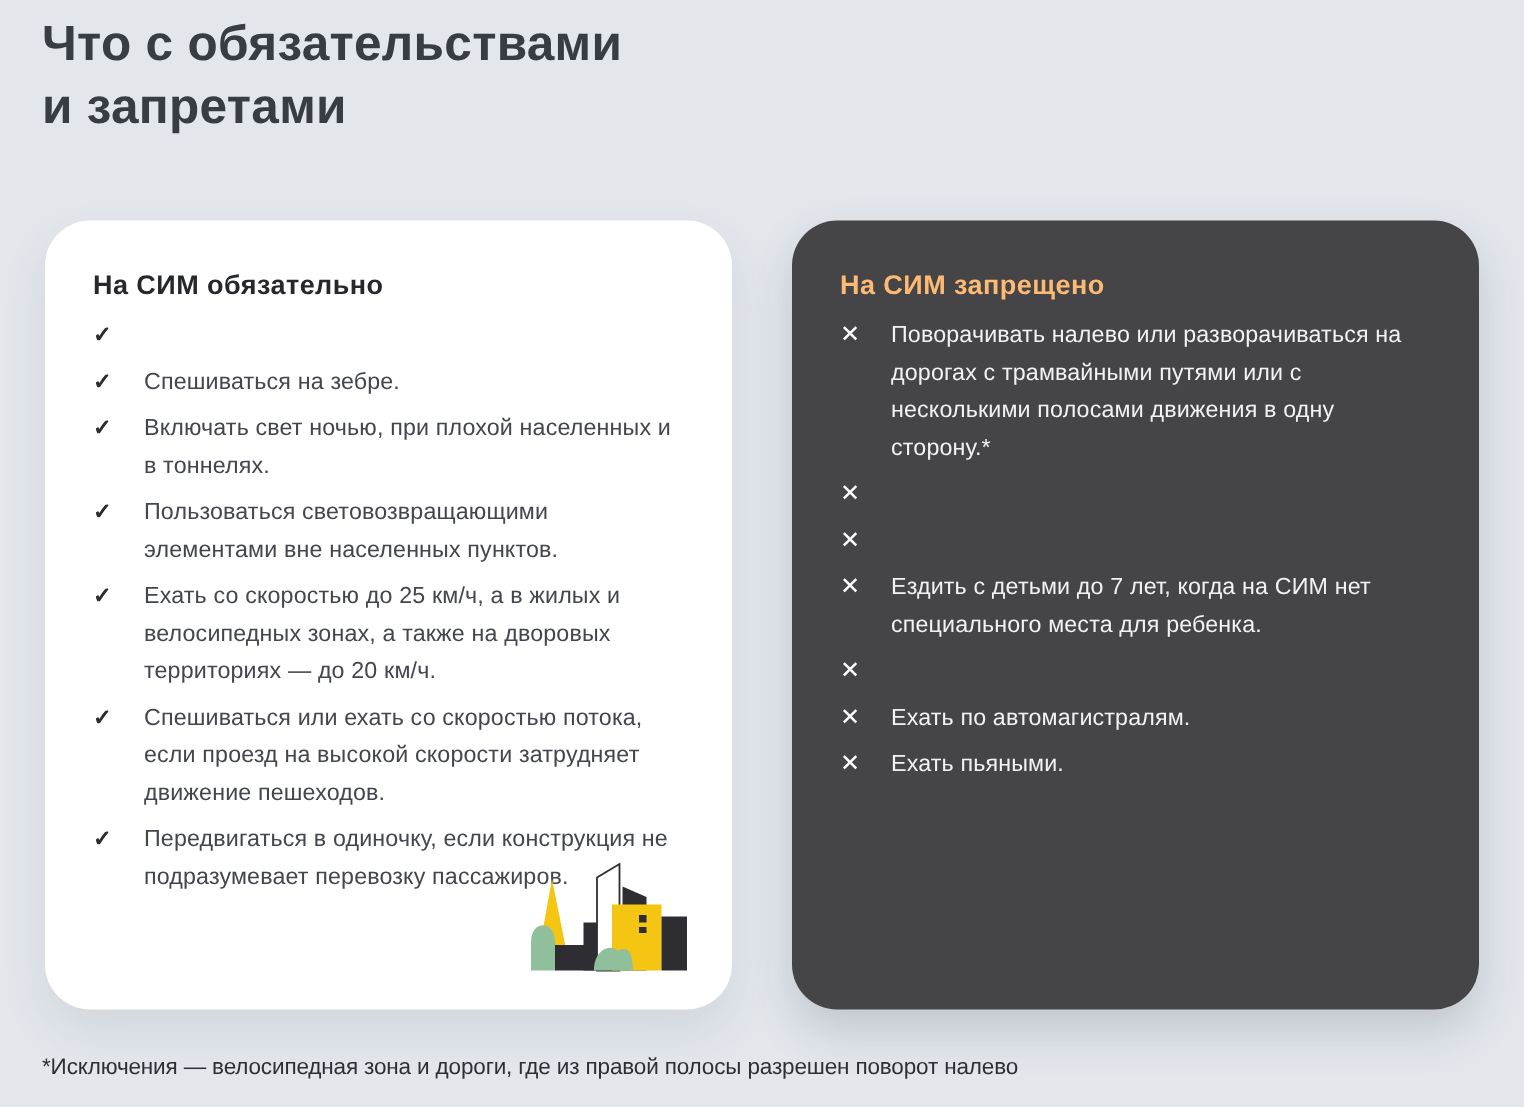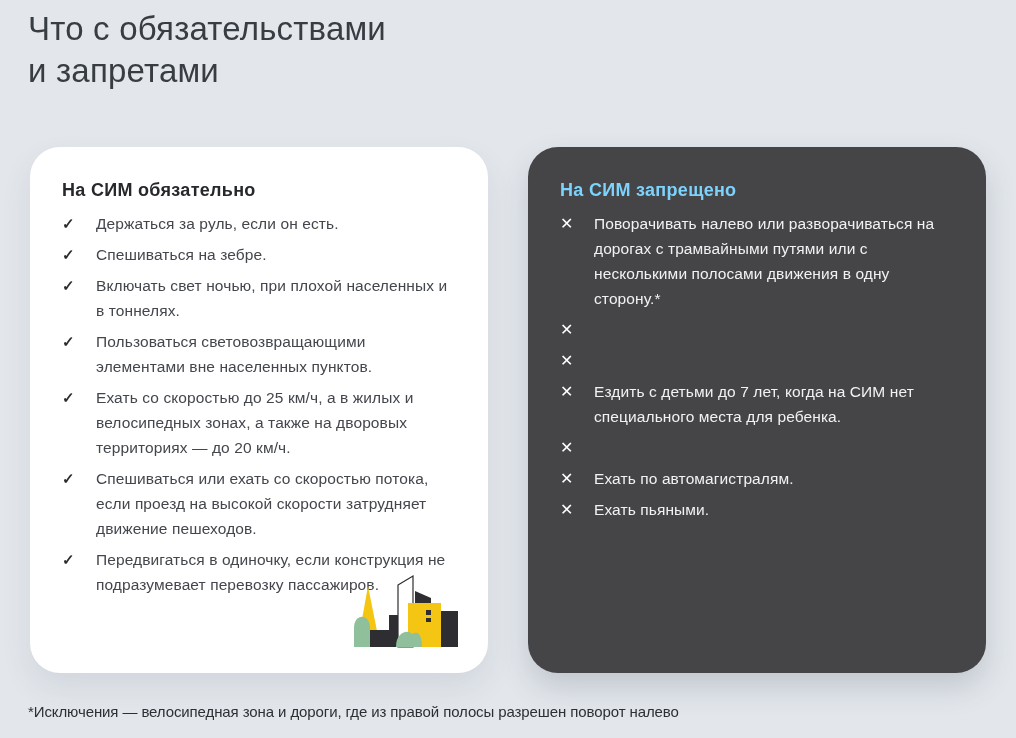"Что с обязательствами" .page-title { font-weight: 400 -> 700 }
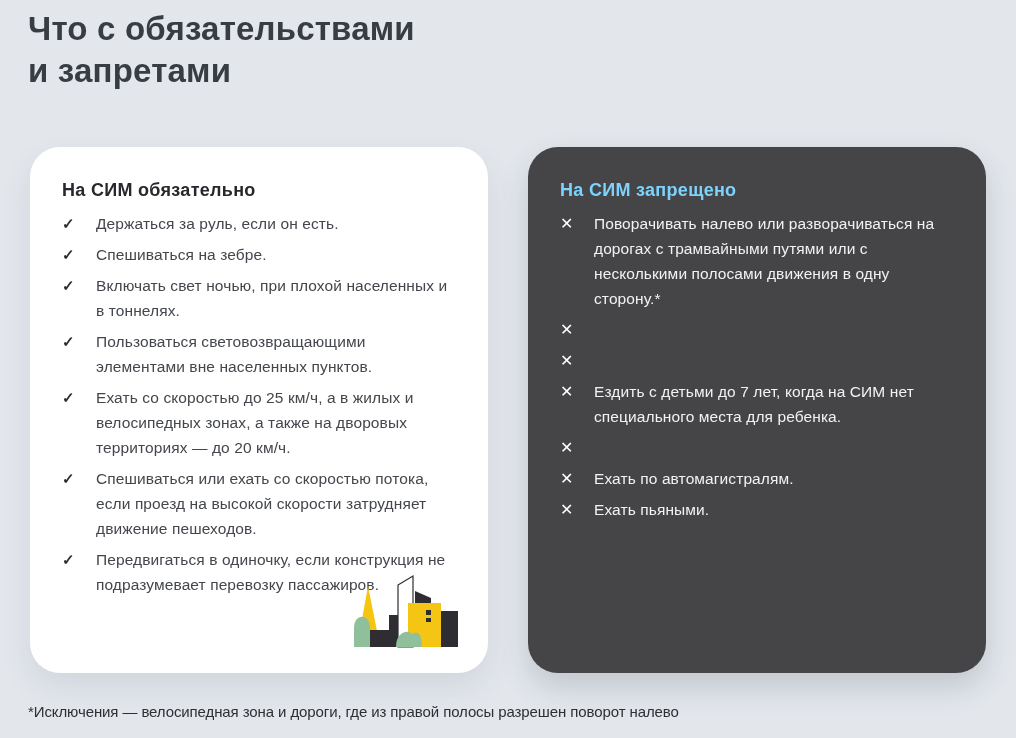"На СИМ запрещено" .card.dark .card-title { color: #7dd3fc -> #fdba74 }
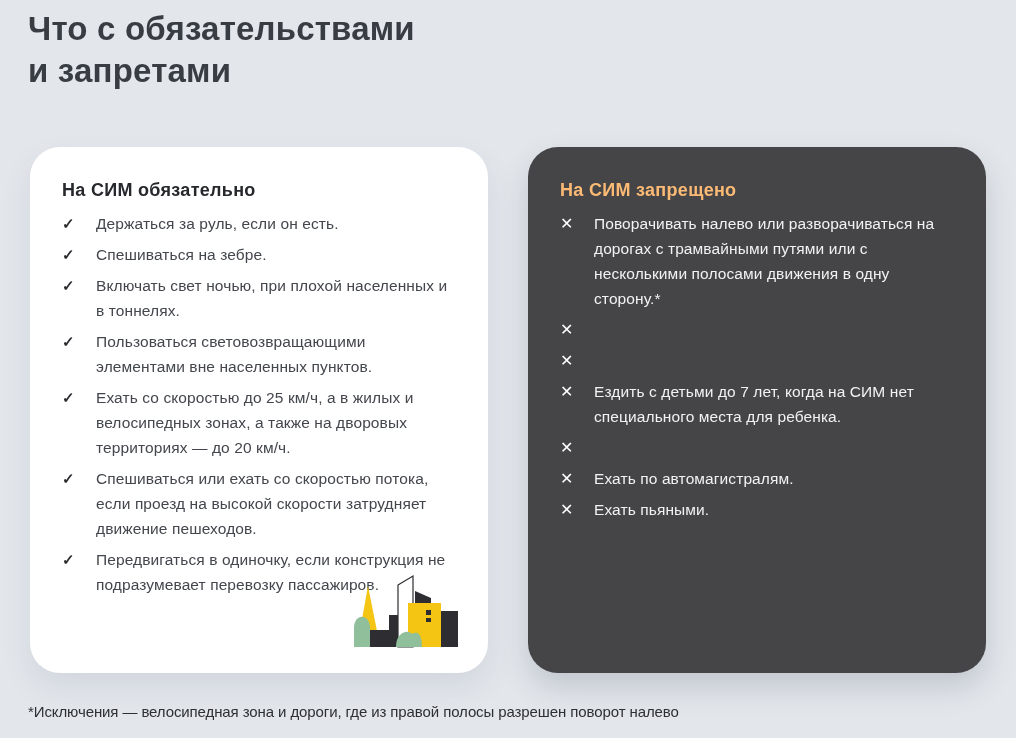"Держаться за руль, если он" span.rule-text { html: <span>Держаться за руль, если он есть.</span> -> none }
